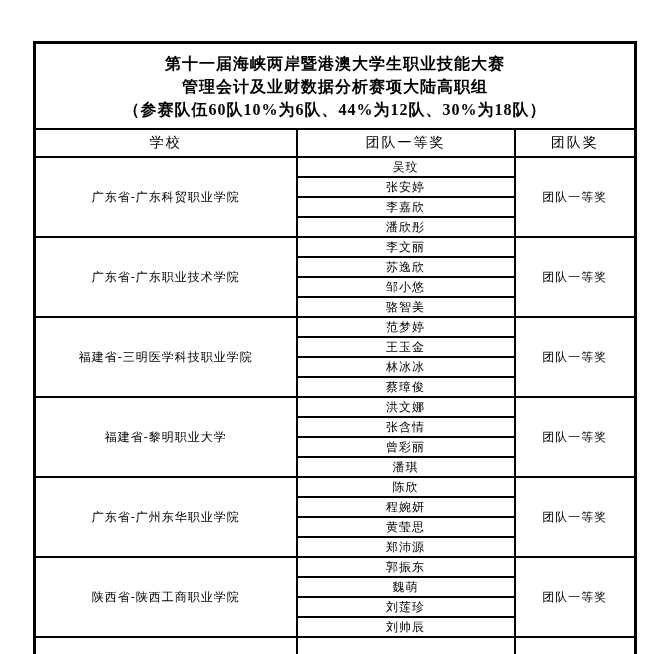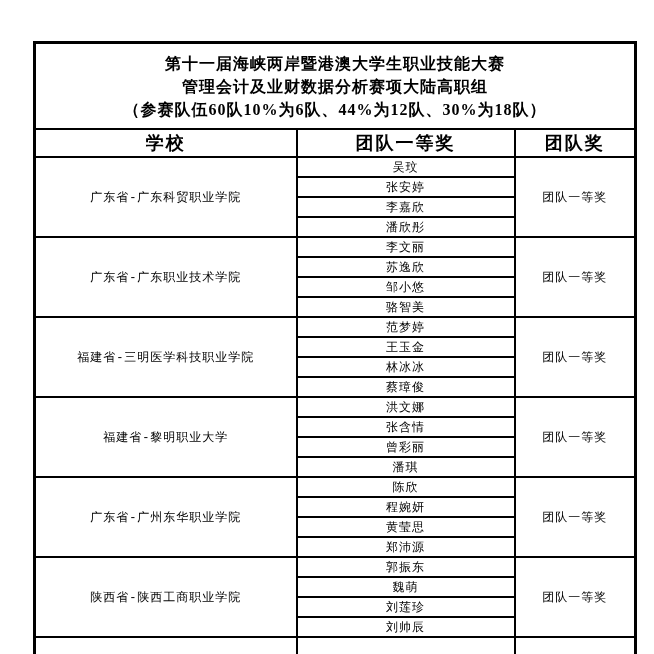"学校" .header-row th { font-size: 18px -> 14px; font-weight: bold -> normal }
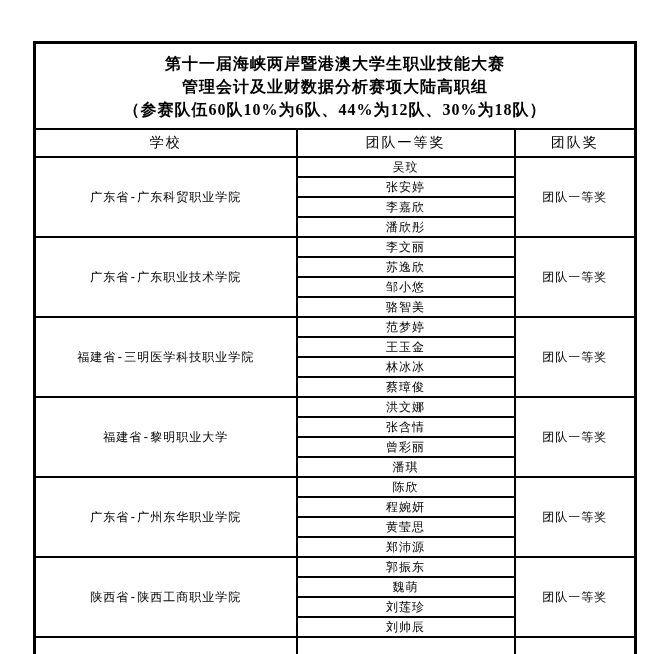"广东省-广东科贸职业学院" td.school-cell { font-family: Liberation Mono, monospace -> none }
